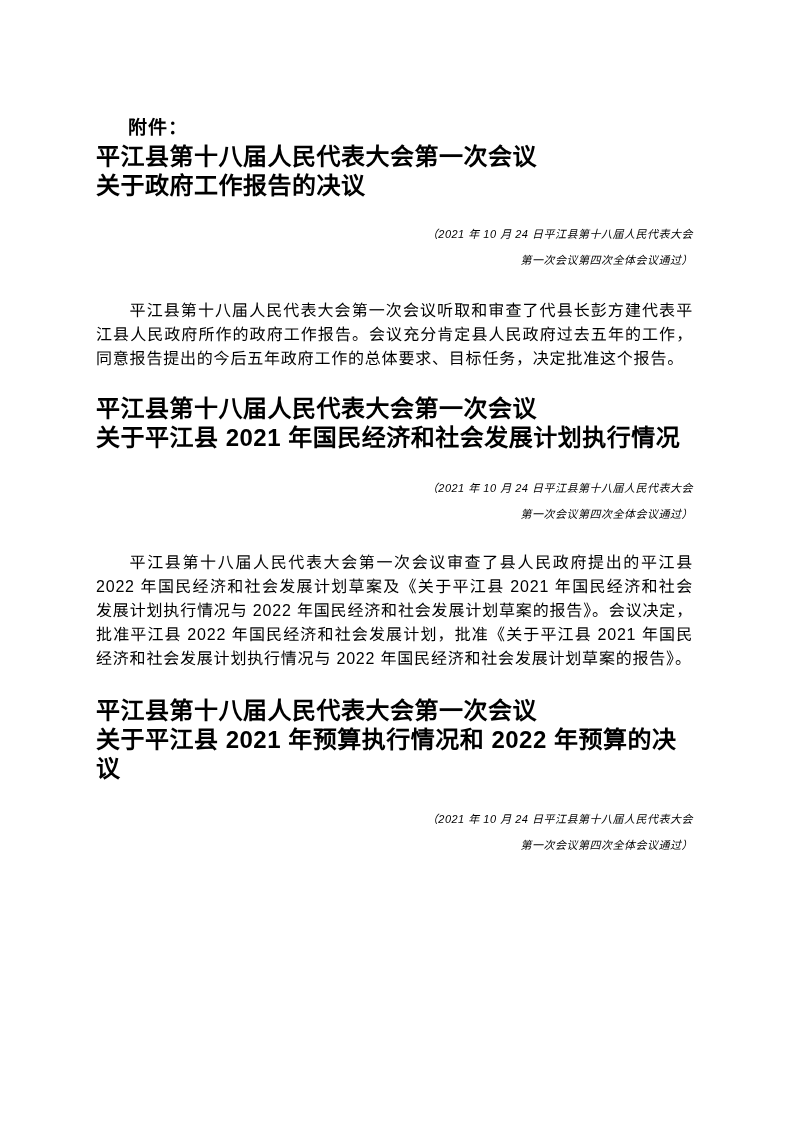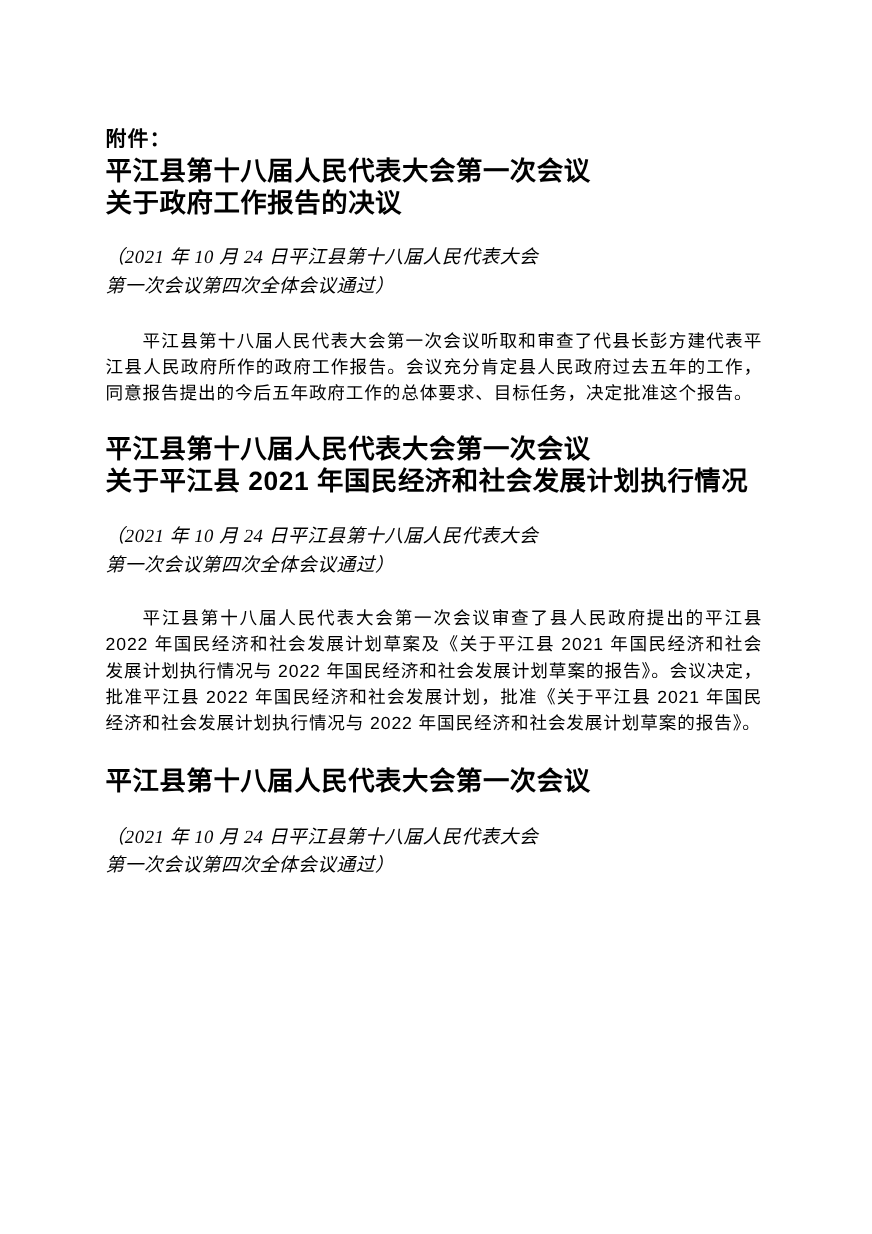"附件：" .attachment-label { margin-left: none -> 32px }
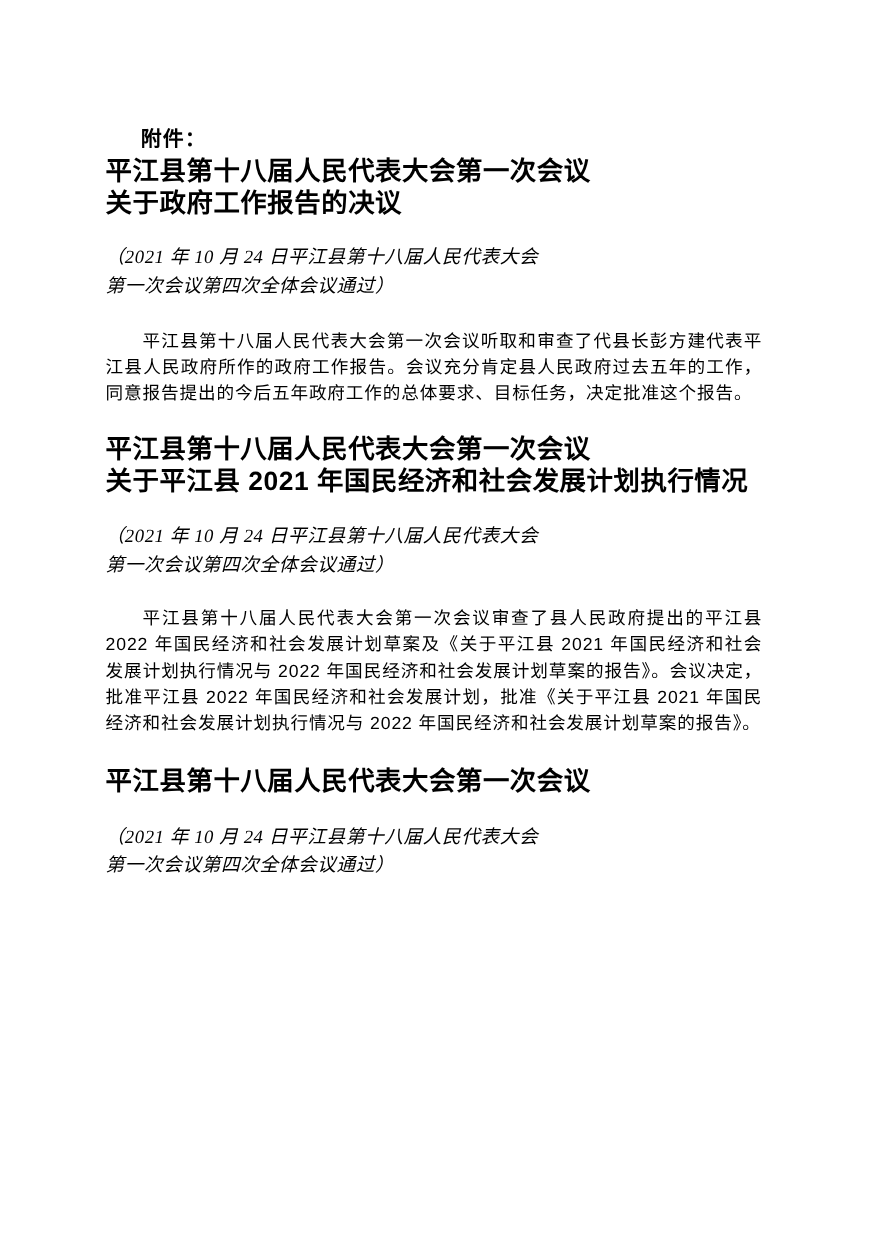"（2021 年 10 月 24" .date-block { font-family: Liberation Serif, serif -> Liberation Sans, sans-serif; font-size: 17px -> 11px; text-align: left -> right }
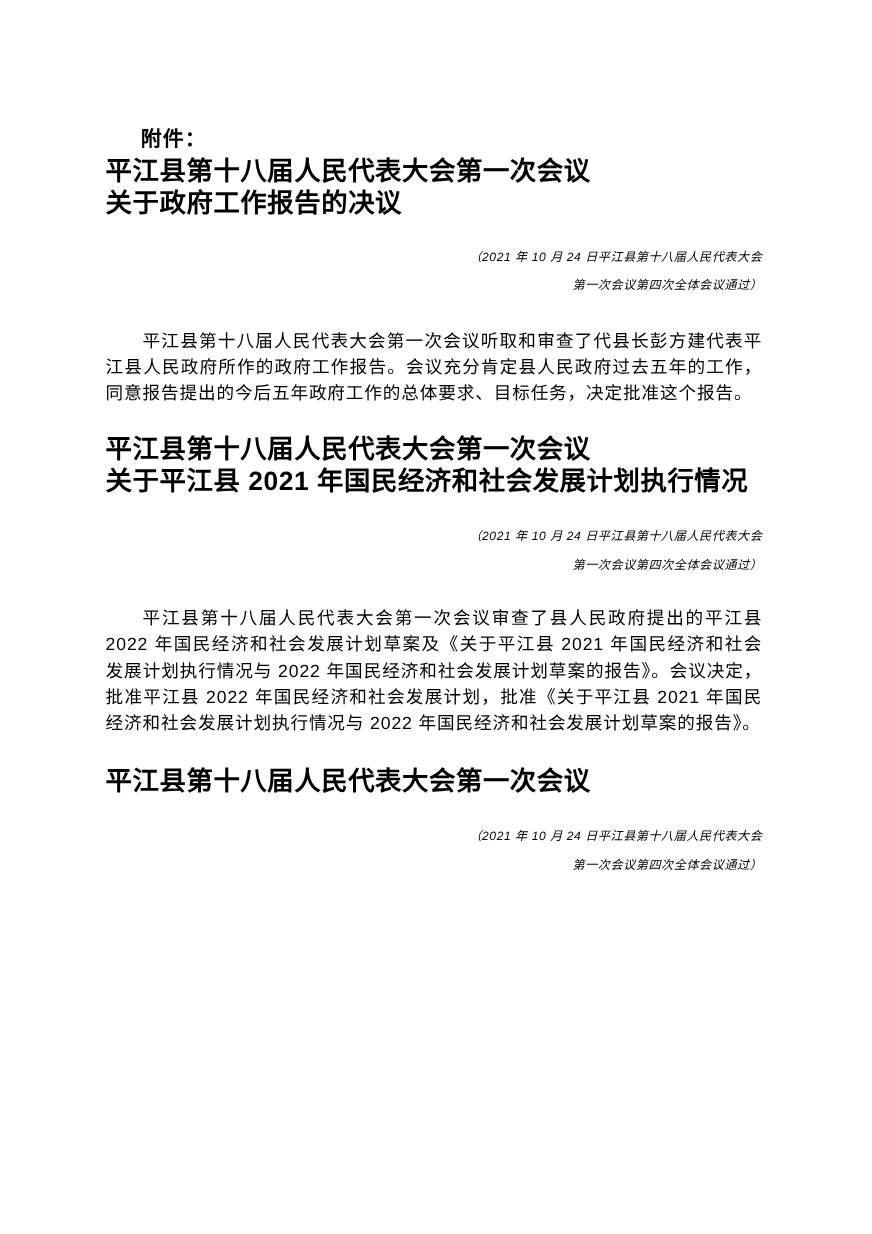"关于平江县 2021 年预算执行情况和 2022 年预算的决议" span.title-line { html: none -> <span>关于平江县 2021 年预算执行情况和 2022 年预算的决议</span> }
